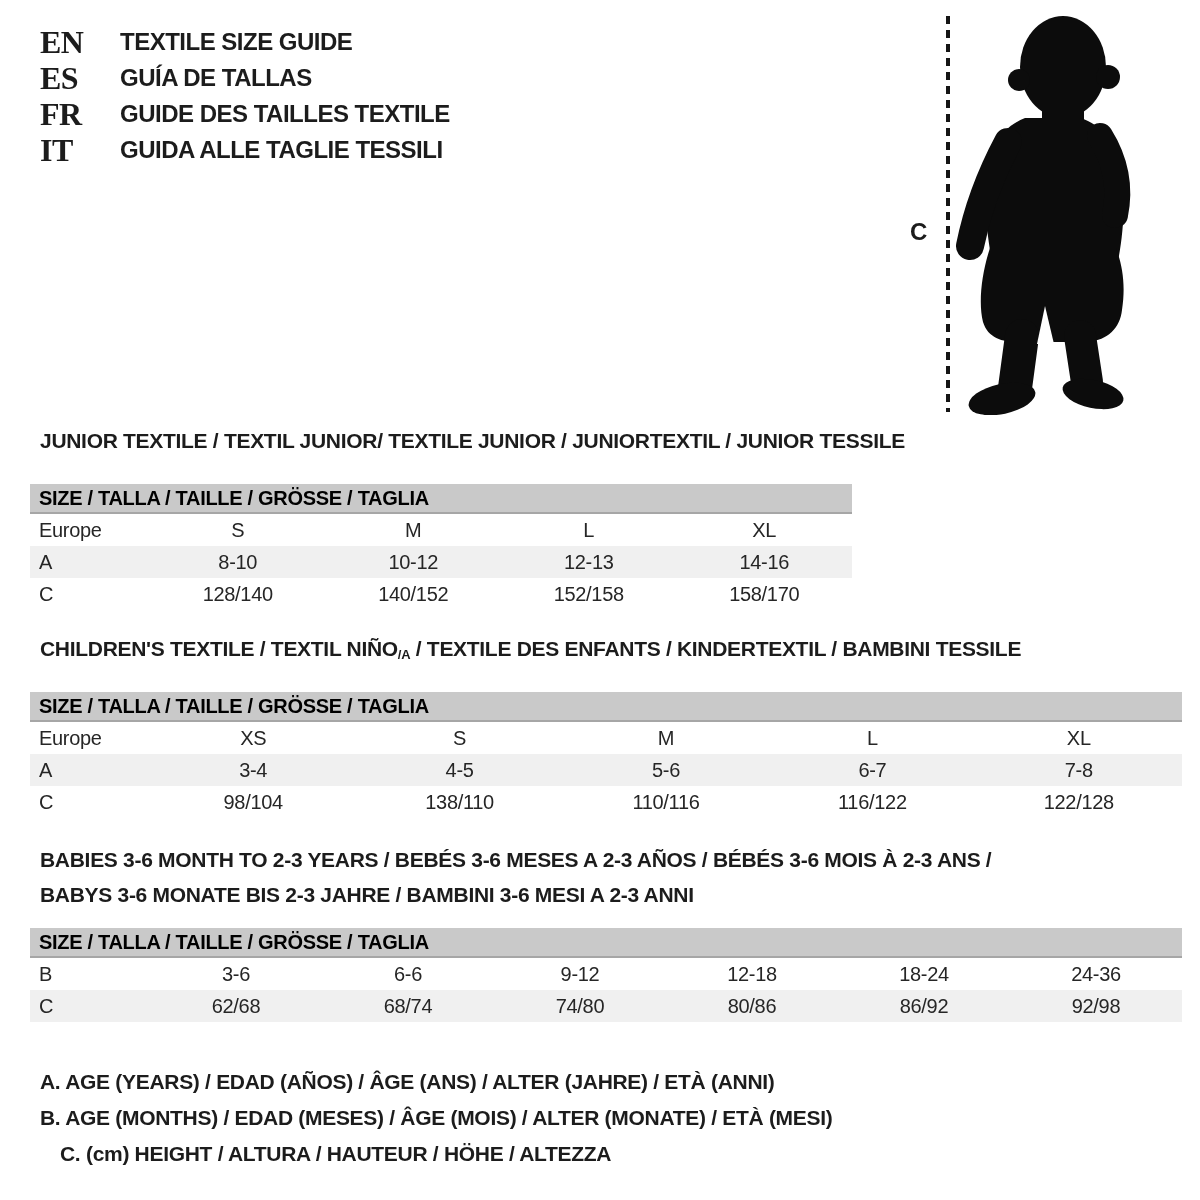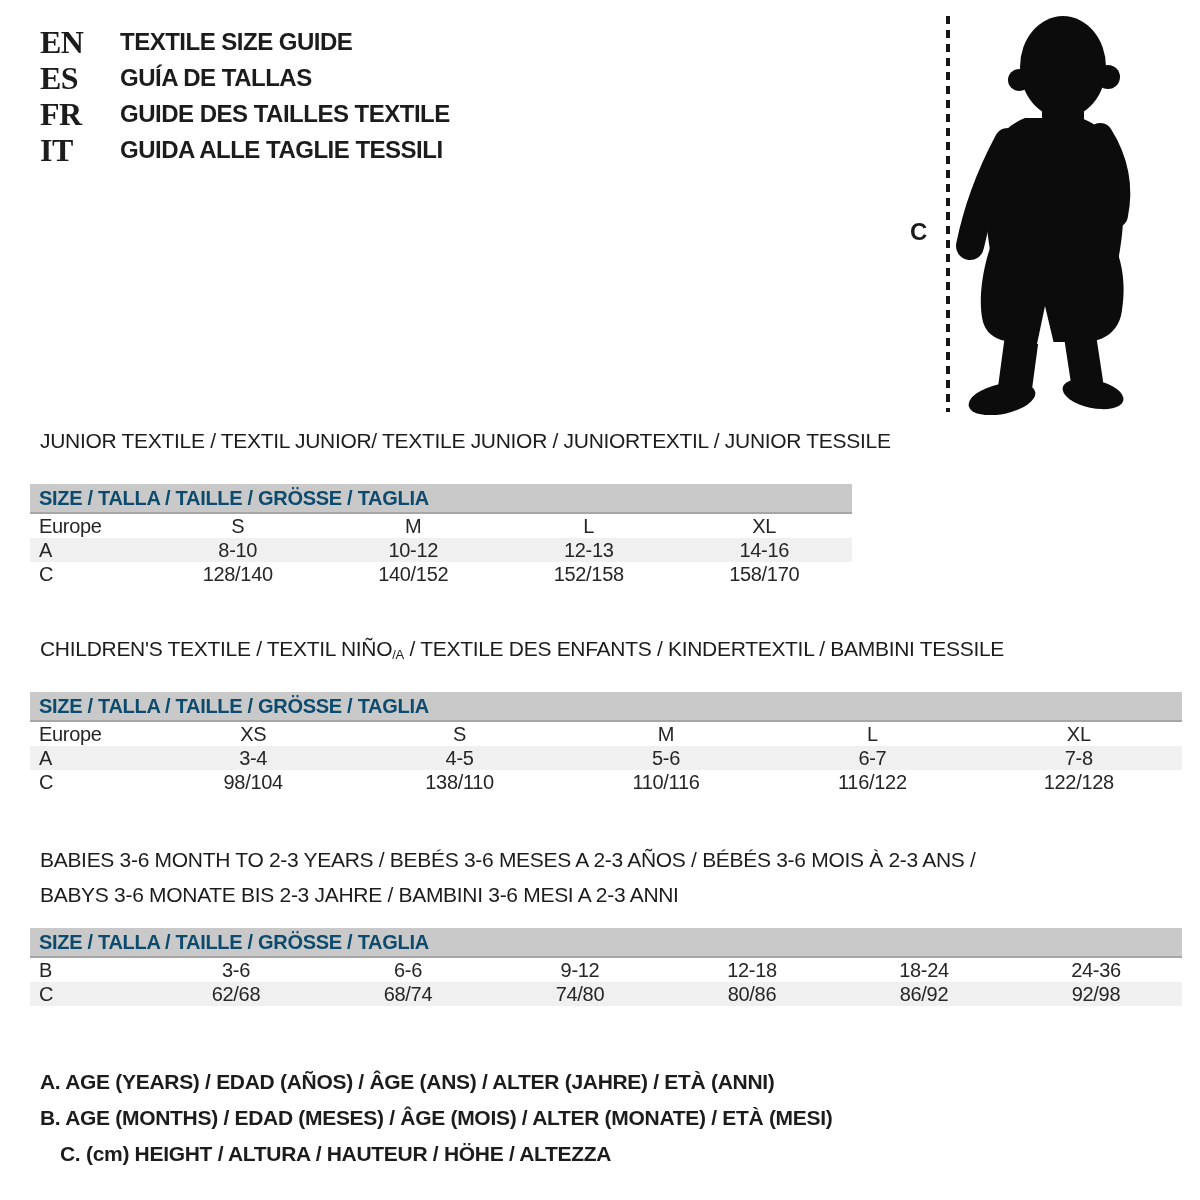"JUNIOR TEXTILE / TEXTIL JUNIOR/" .sec-head { font-weight: normal -> bold }
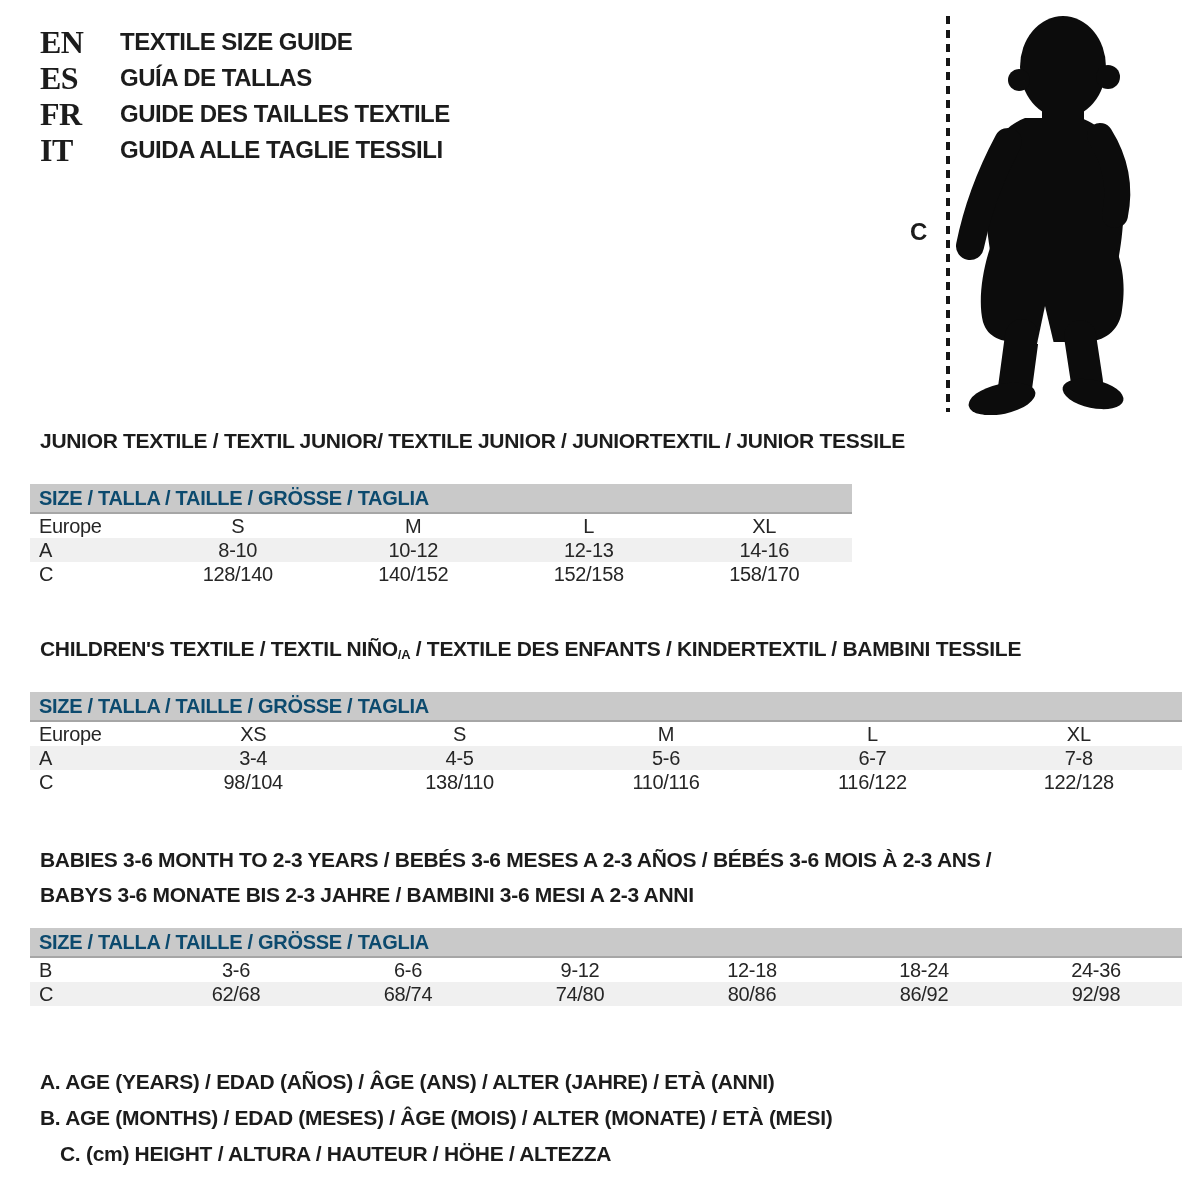"SIZE / TALLA / TAILLE" .tbl-head { color: #0c4a6e -> #000000 }
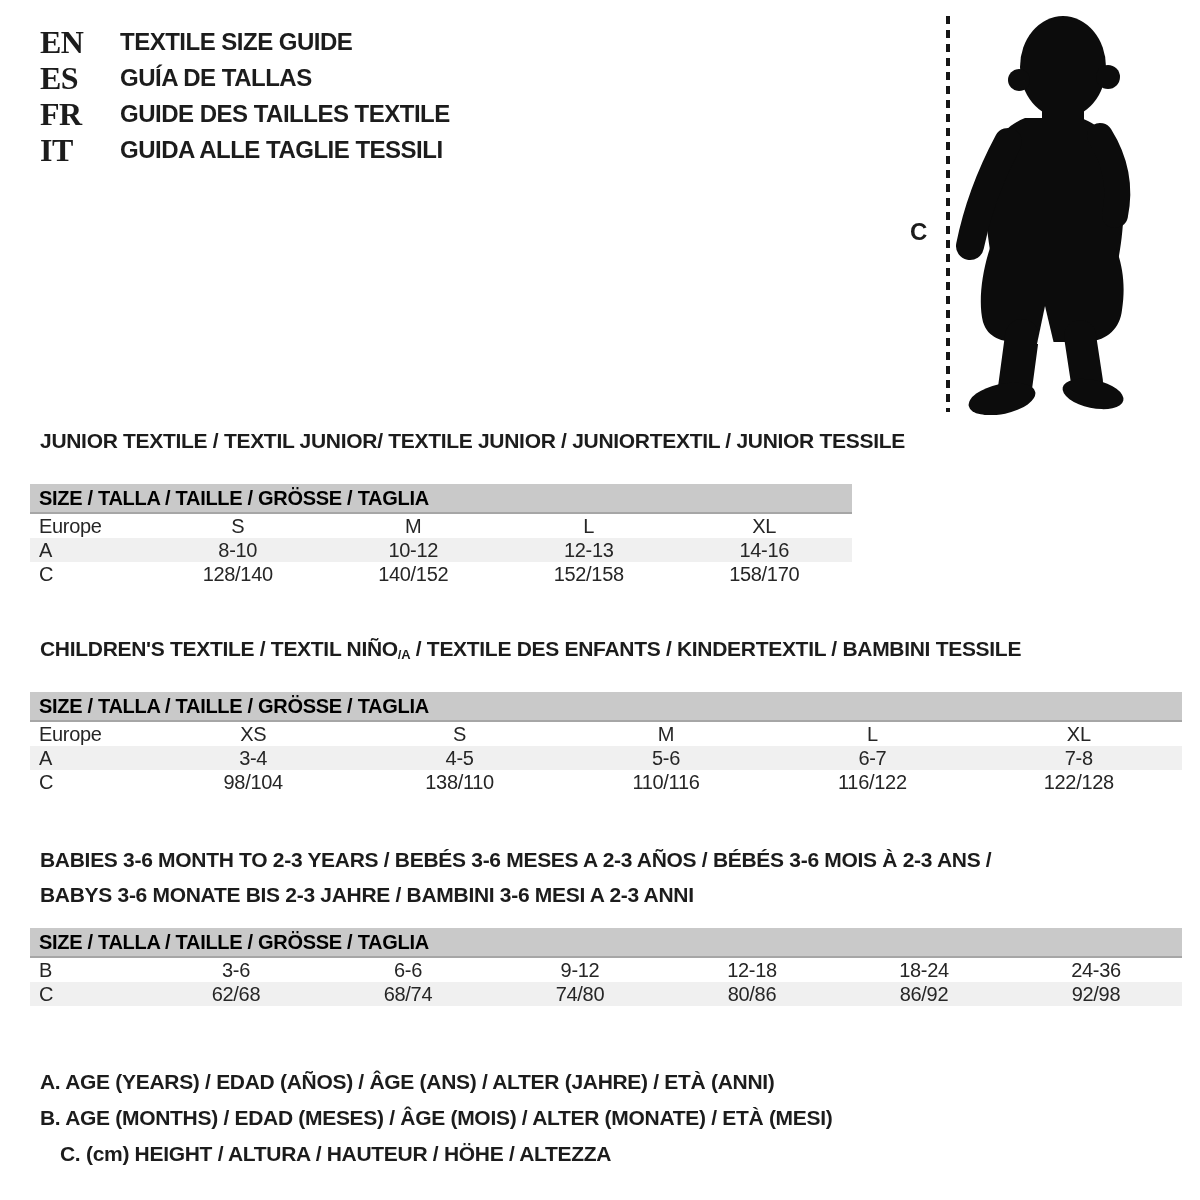"Europe" .row { height: 24px -> 32px }
